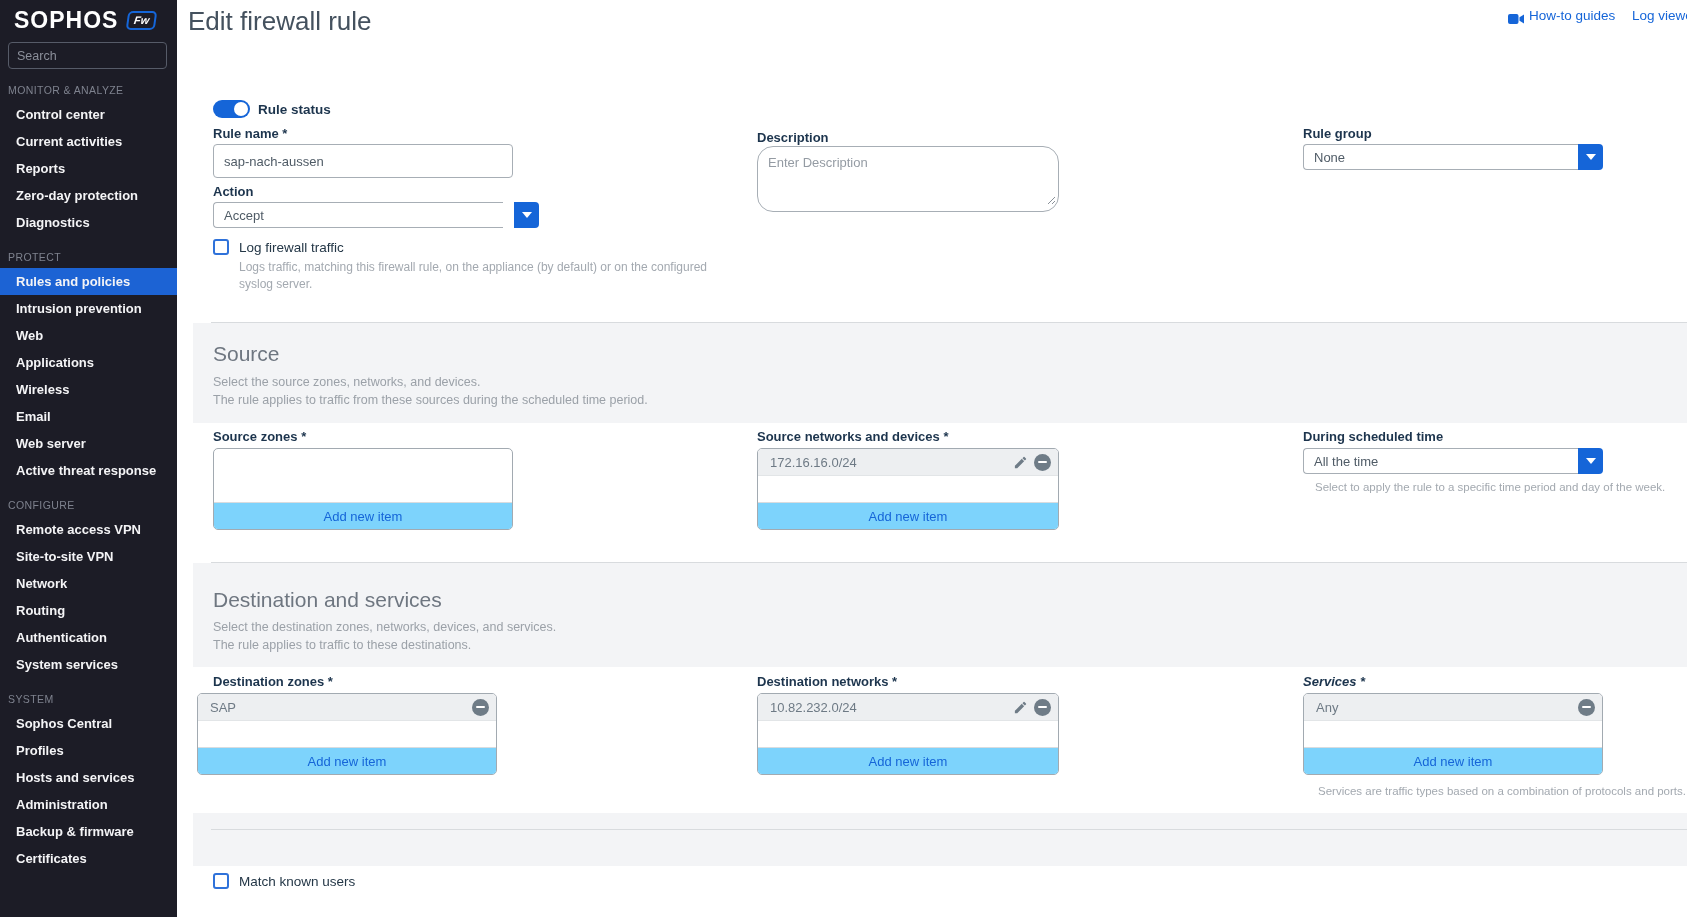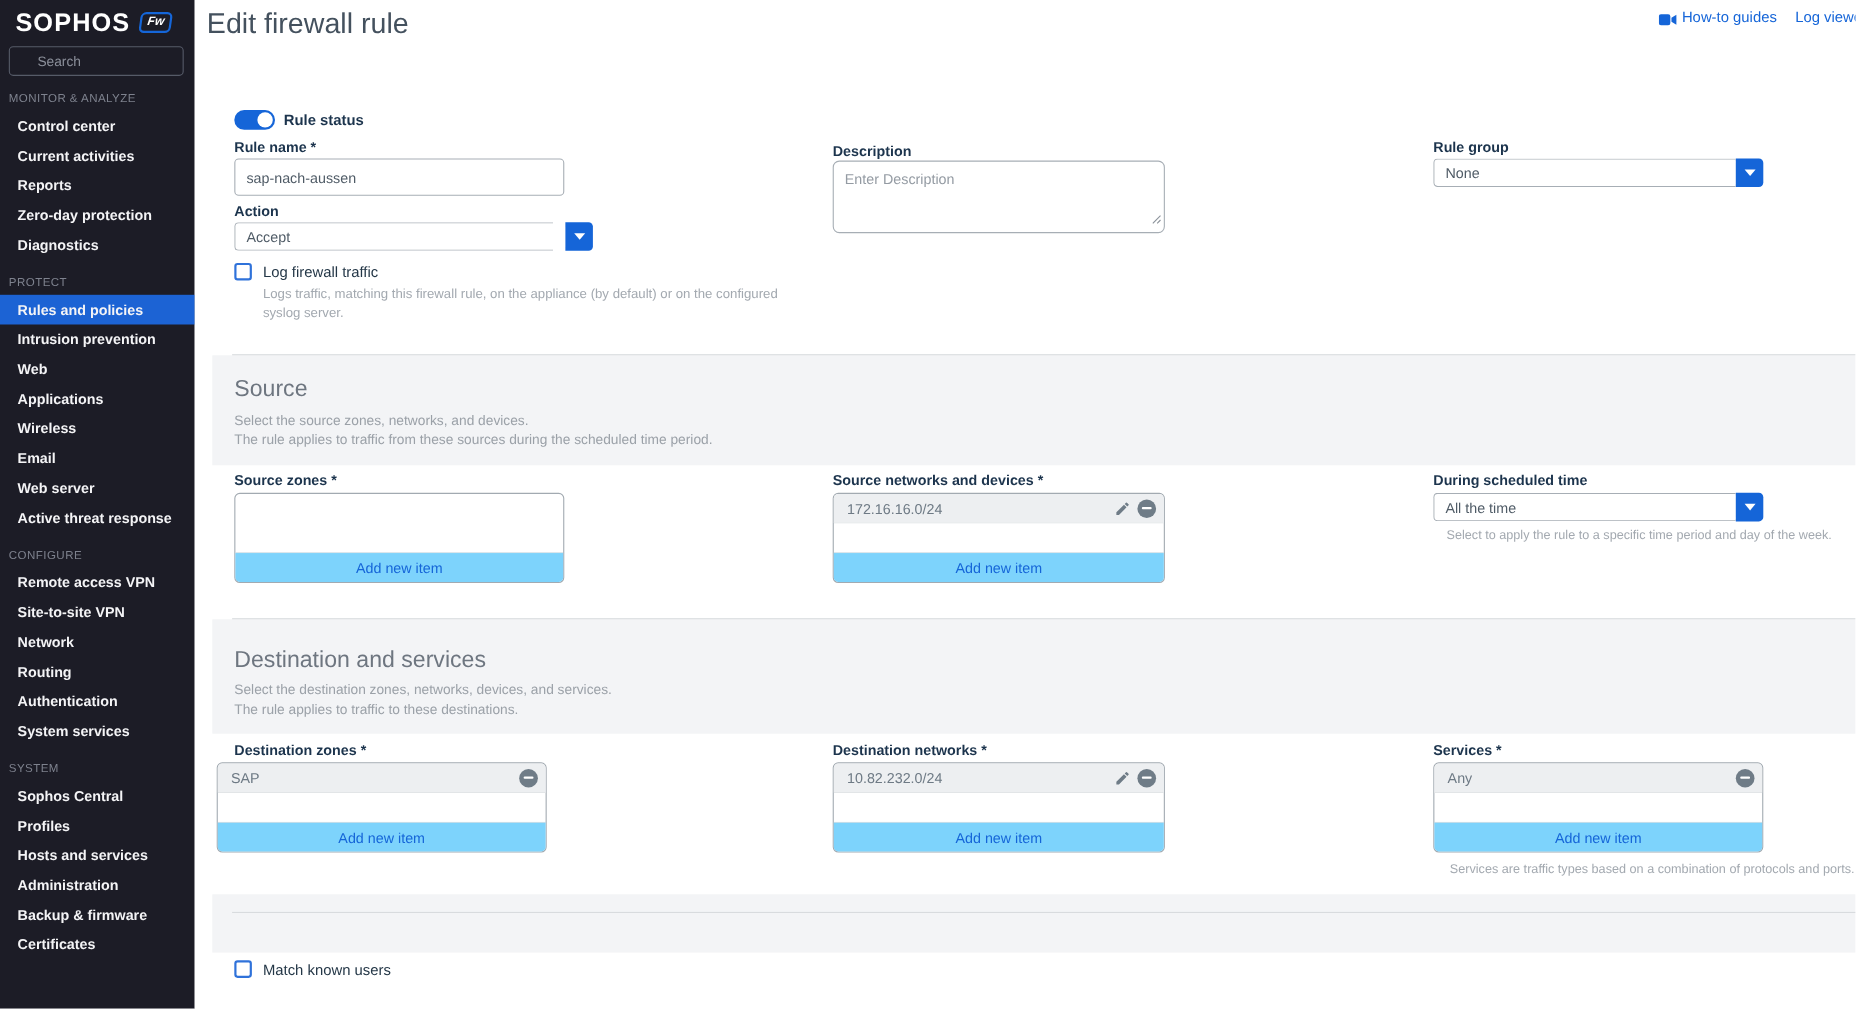"Search" .search-box { padding: 0 25px -> 0 8px }
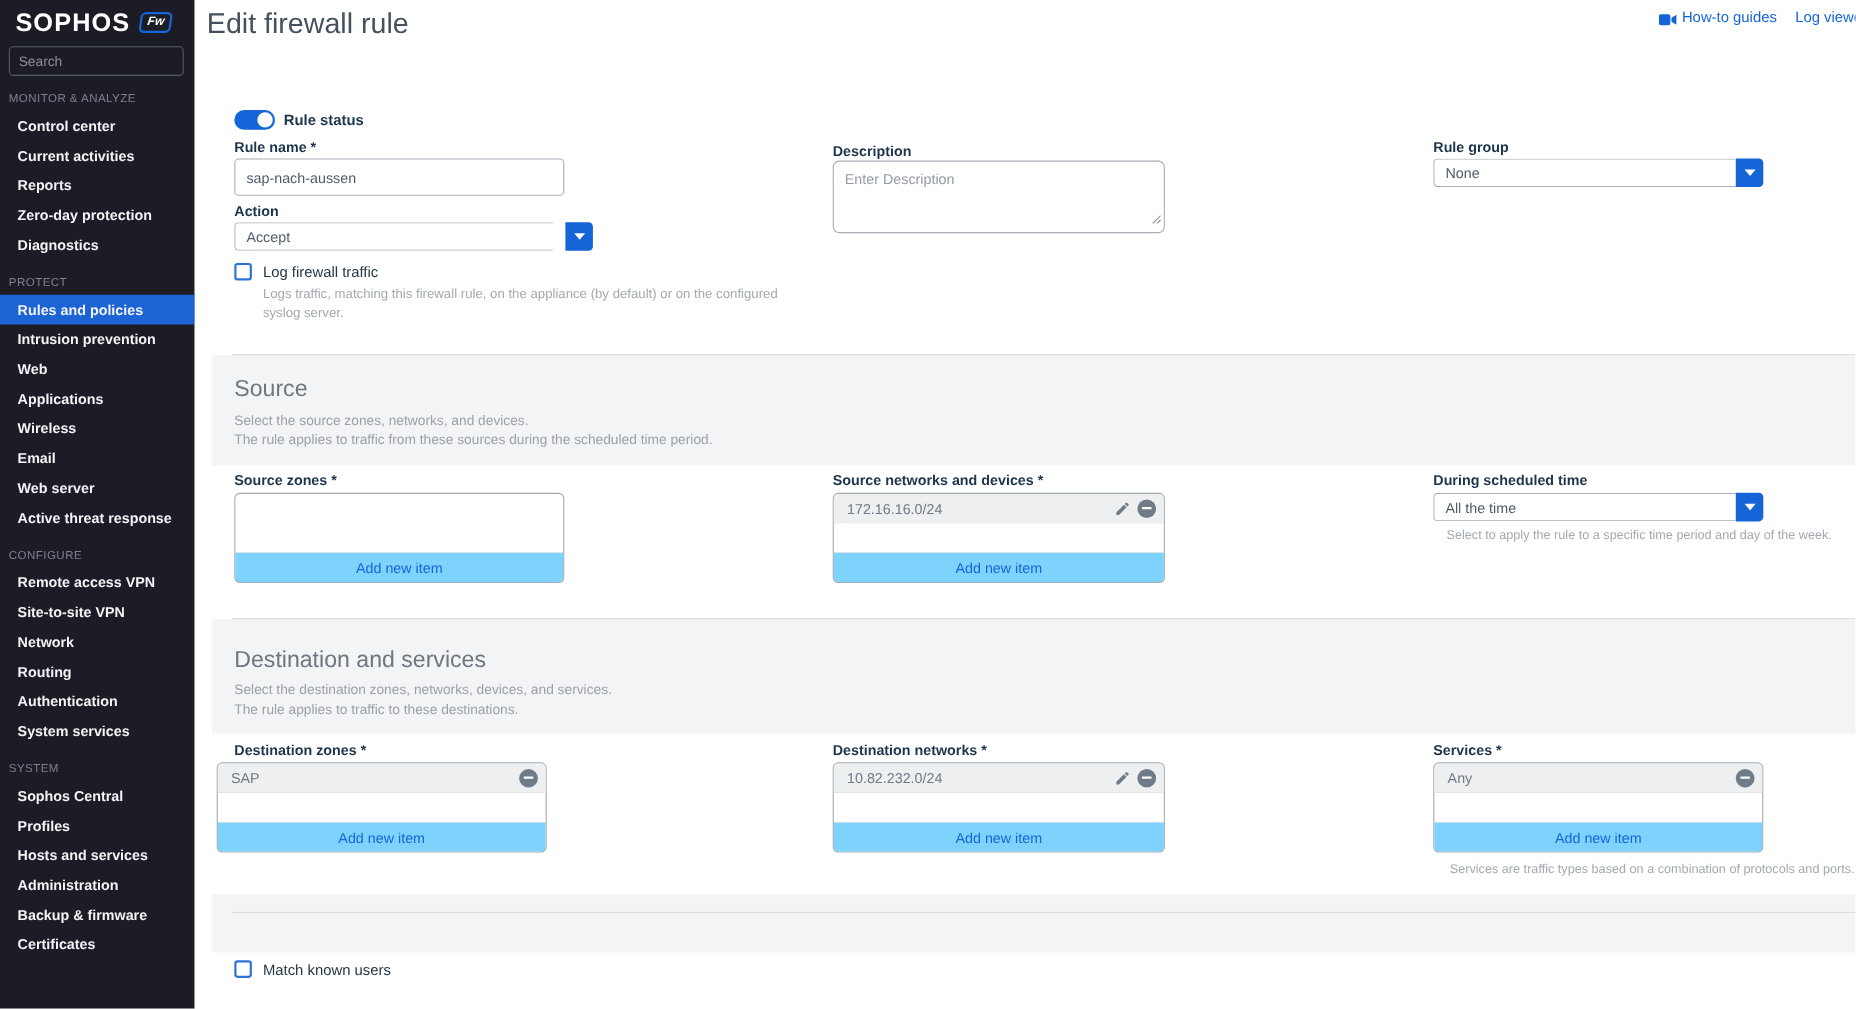"Enter Description" .textarea-wrap textarea { border-radius: 6px -> 16px }
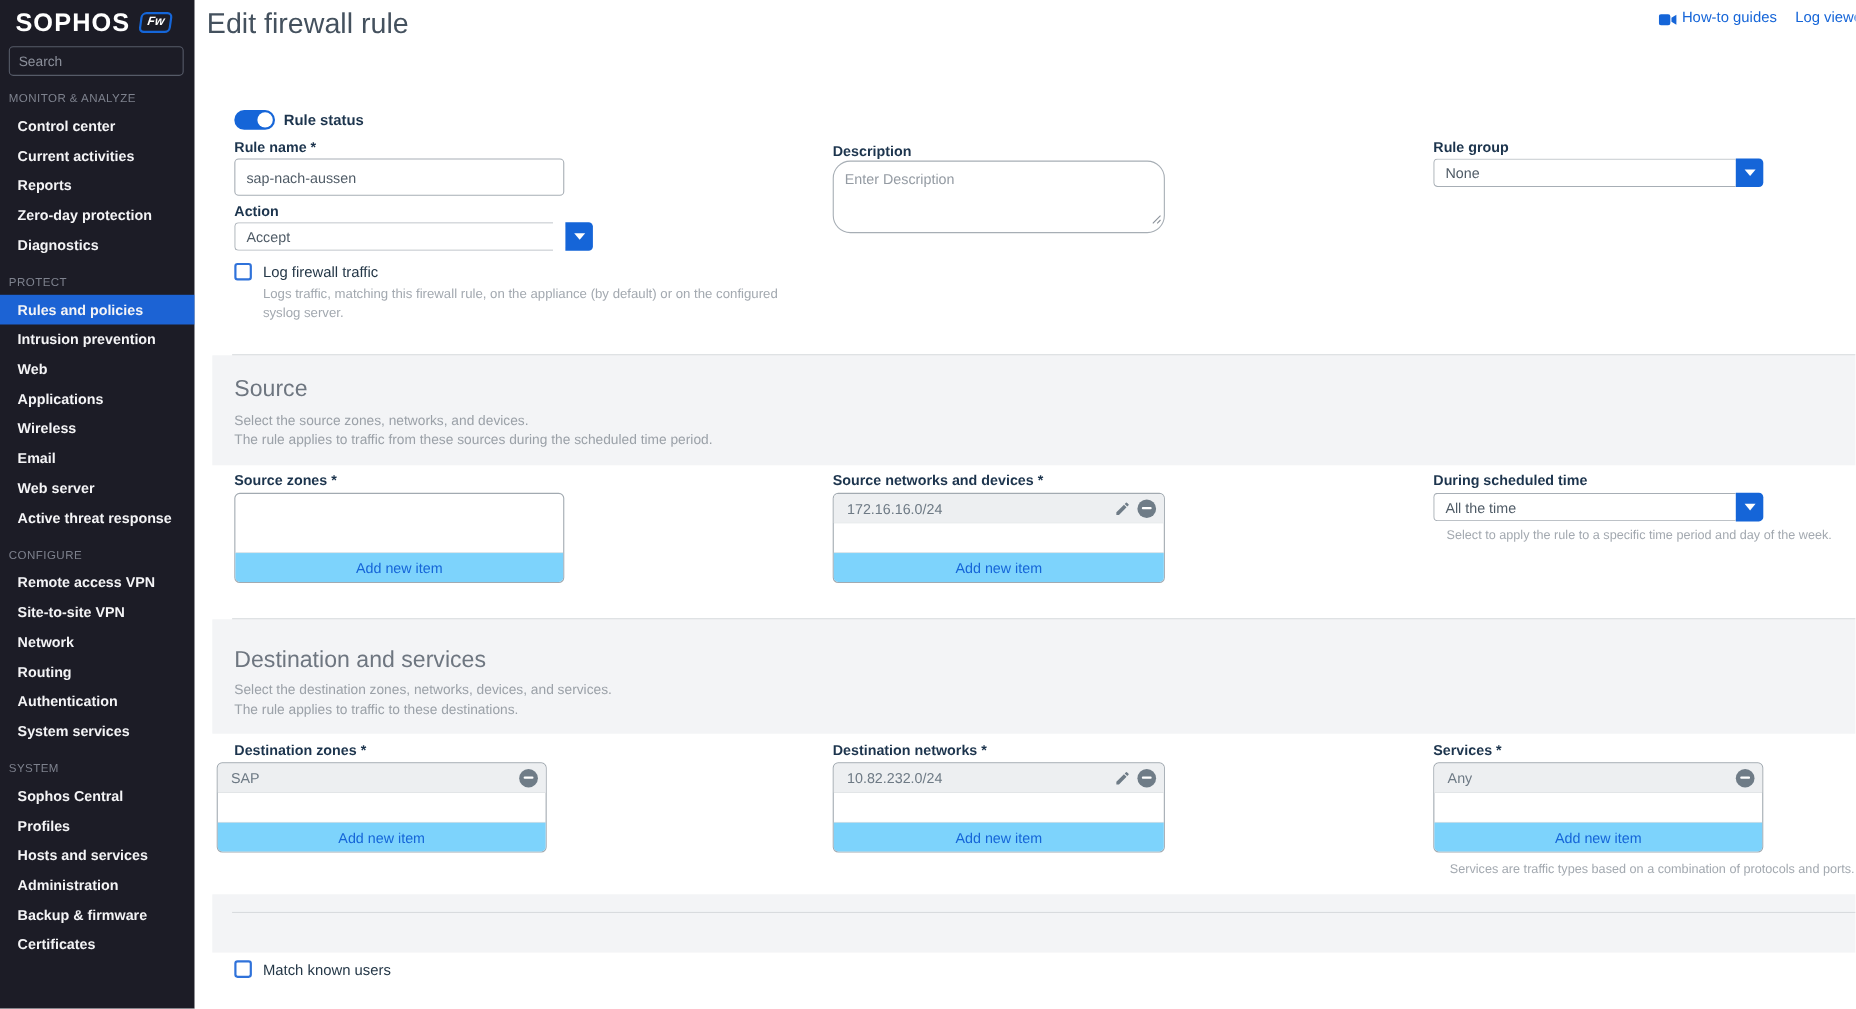"Services *" div.field-label { font-style: none -> italic }
